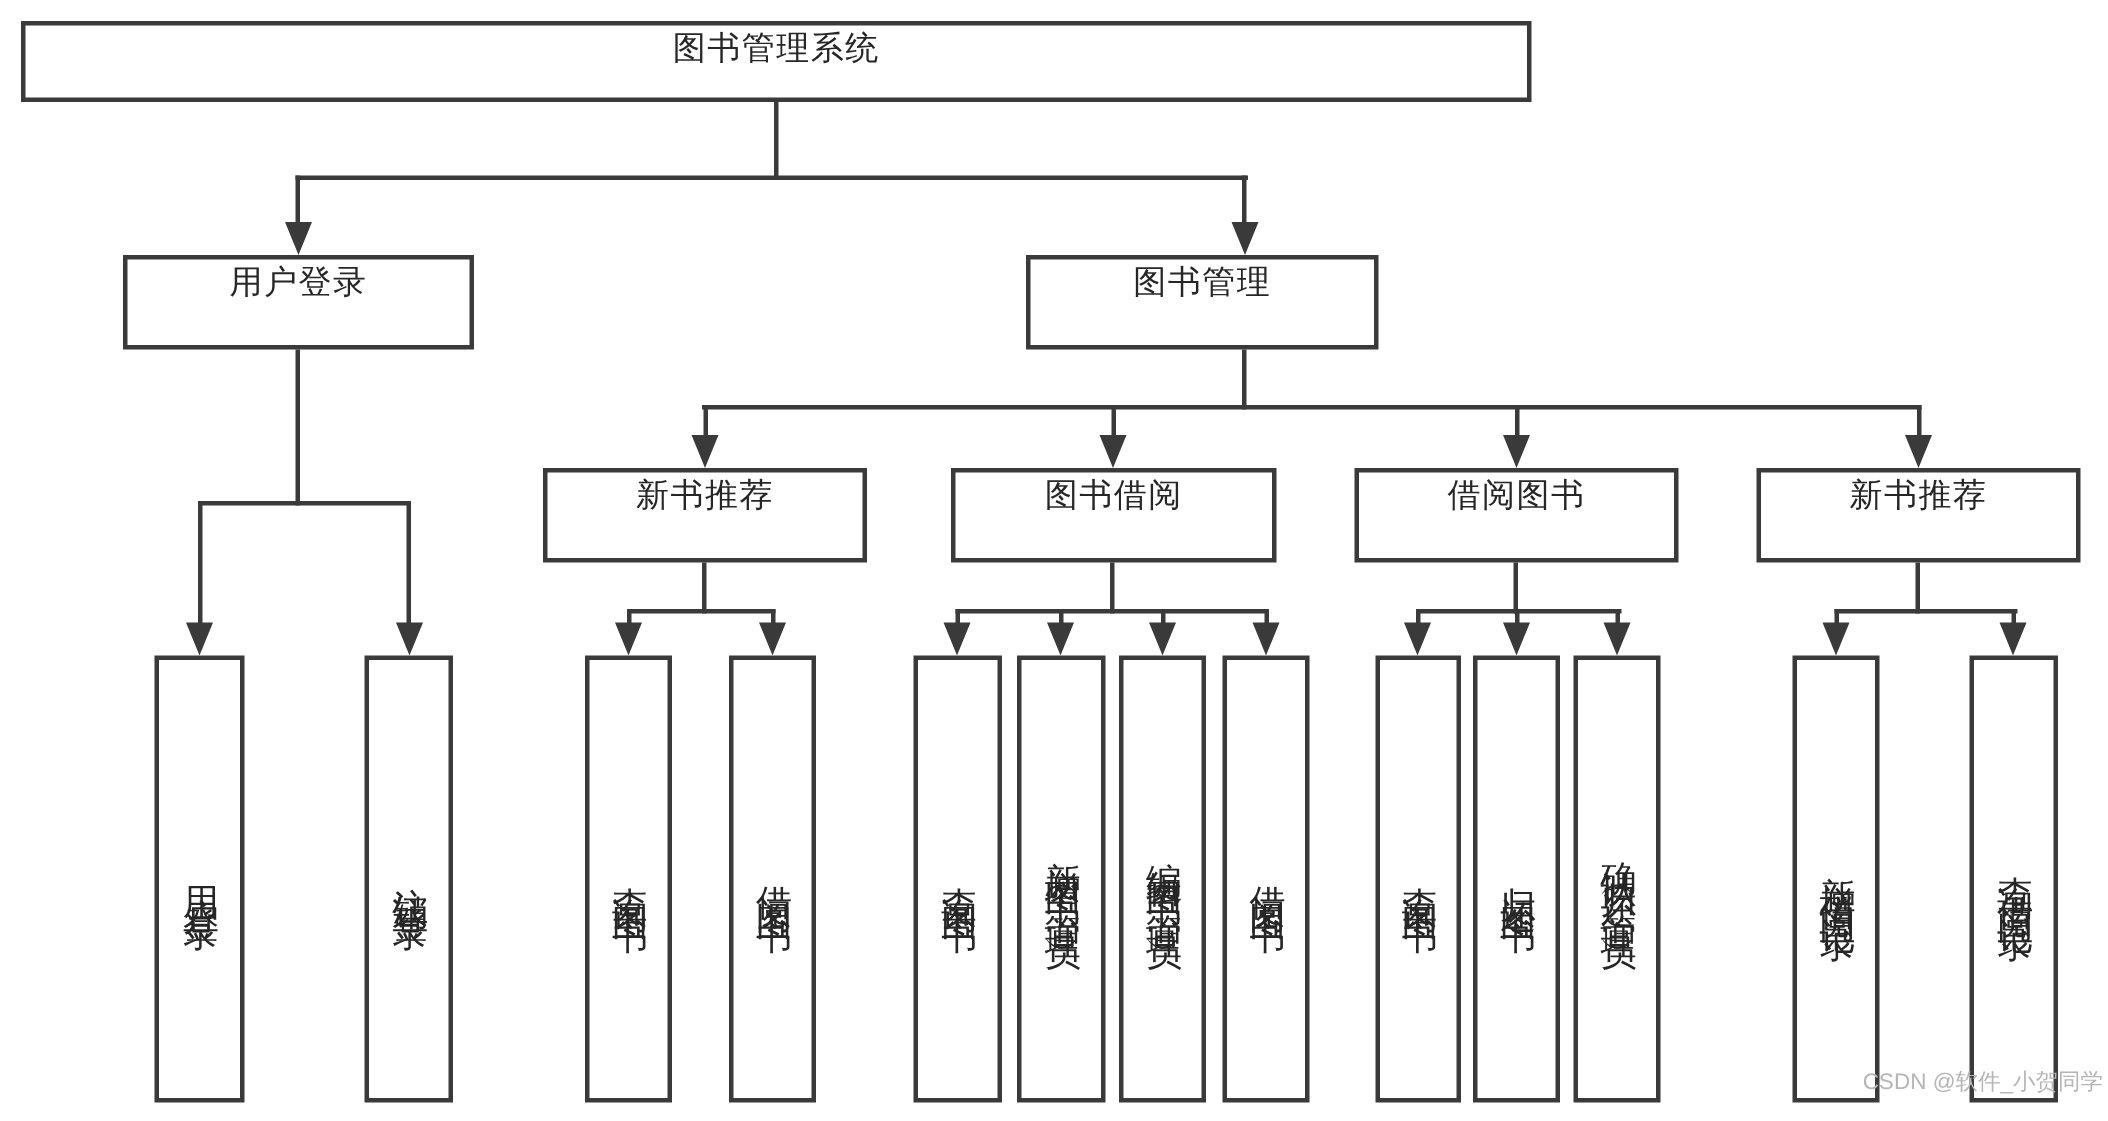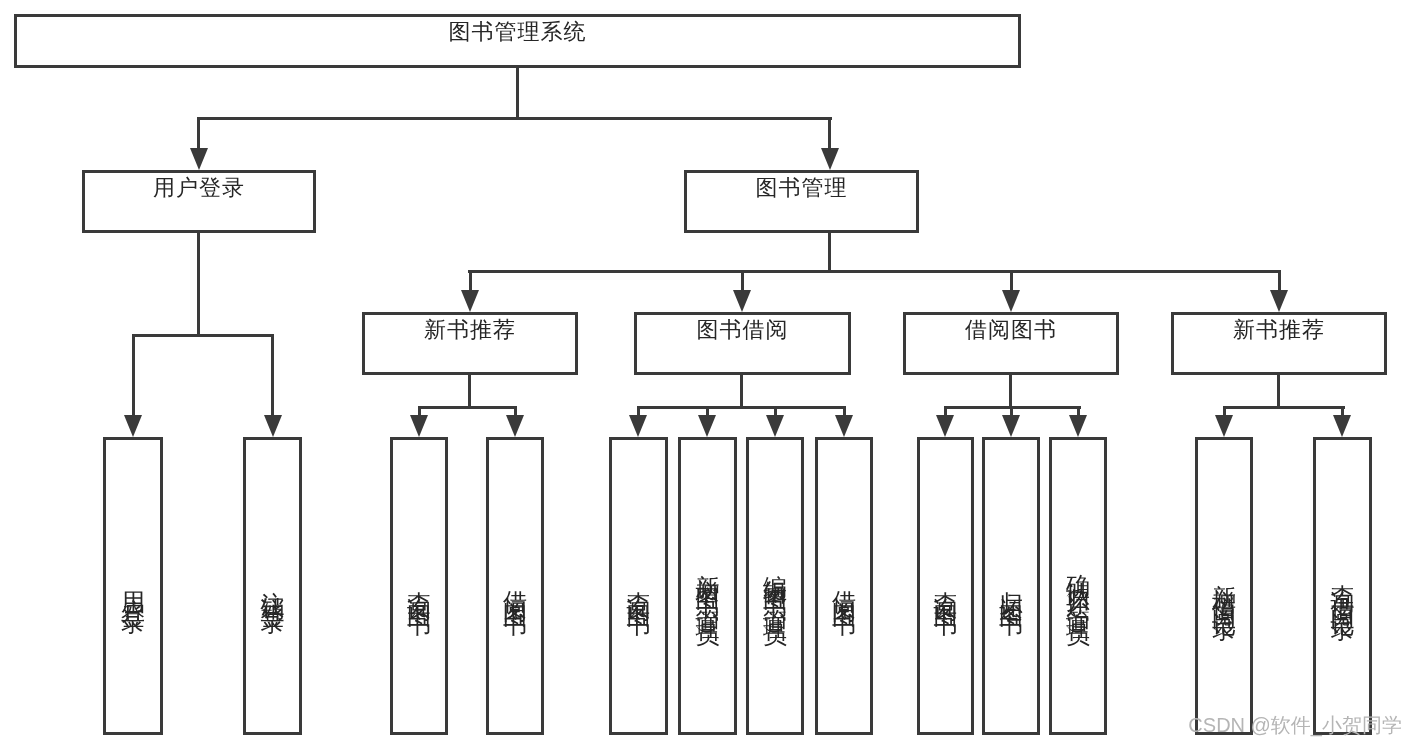"CSDN @软件_小贺同学" .watermark { font-size: 20px -> 15px }
